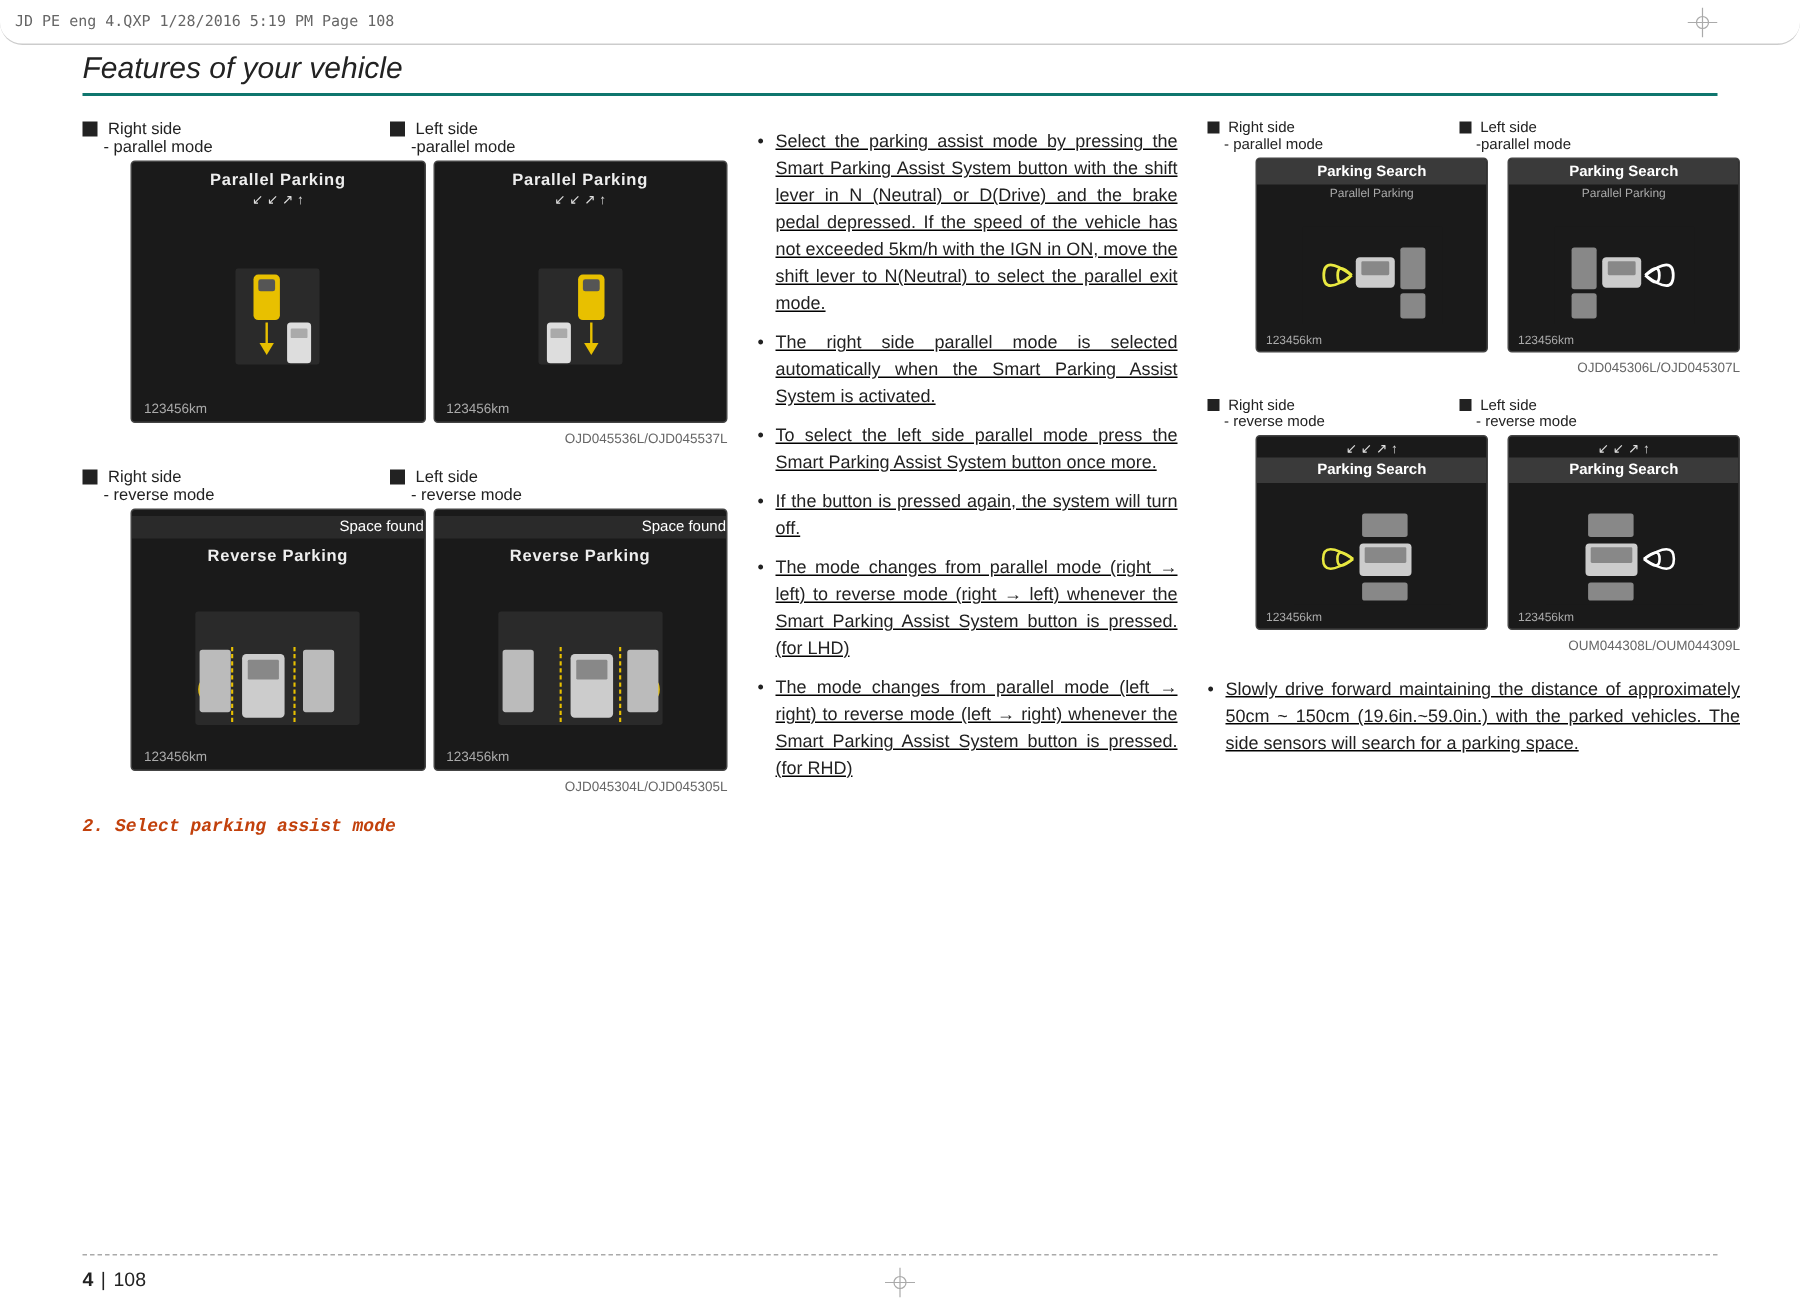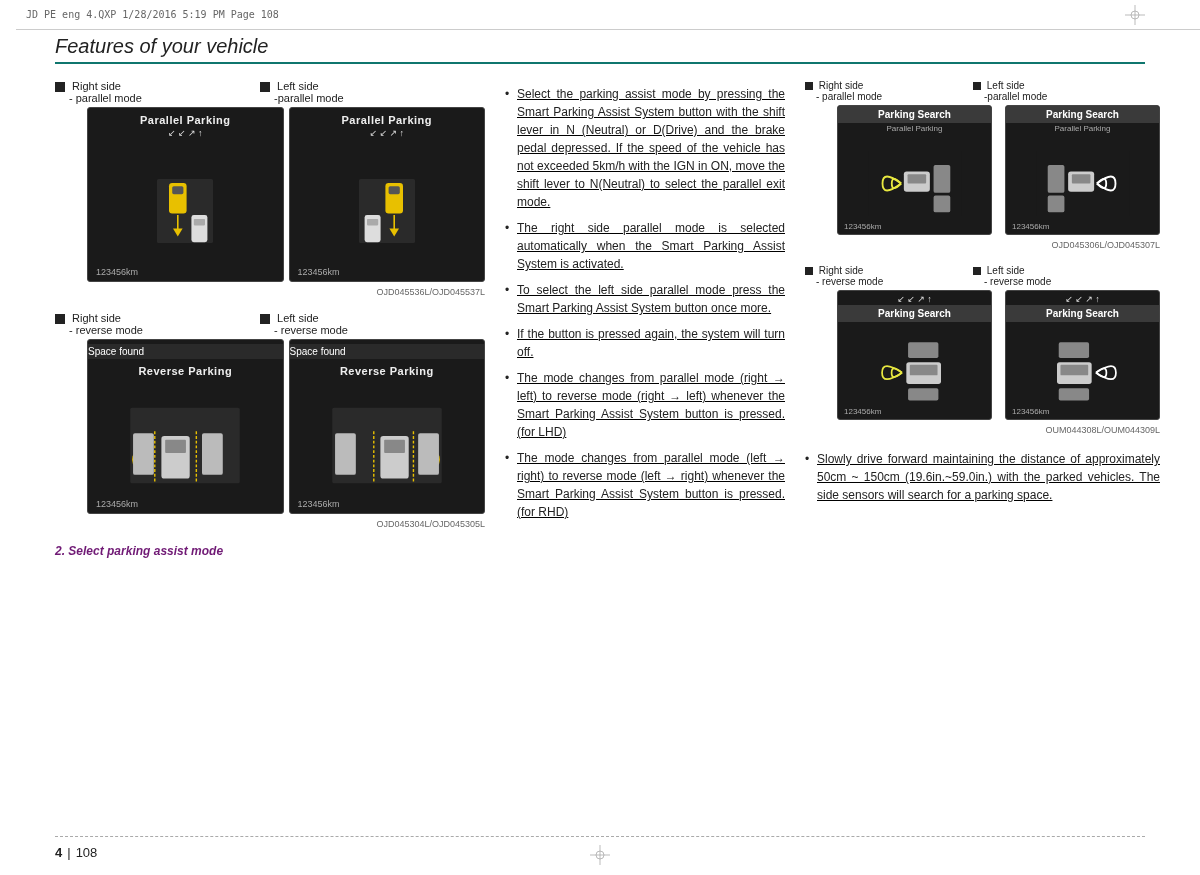"JD PE eng 4.QXP 1/28/2016" .top-border { border-radius: none -> 15px; left: 16px -> 0 }
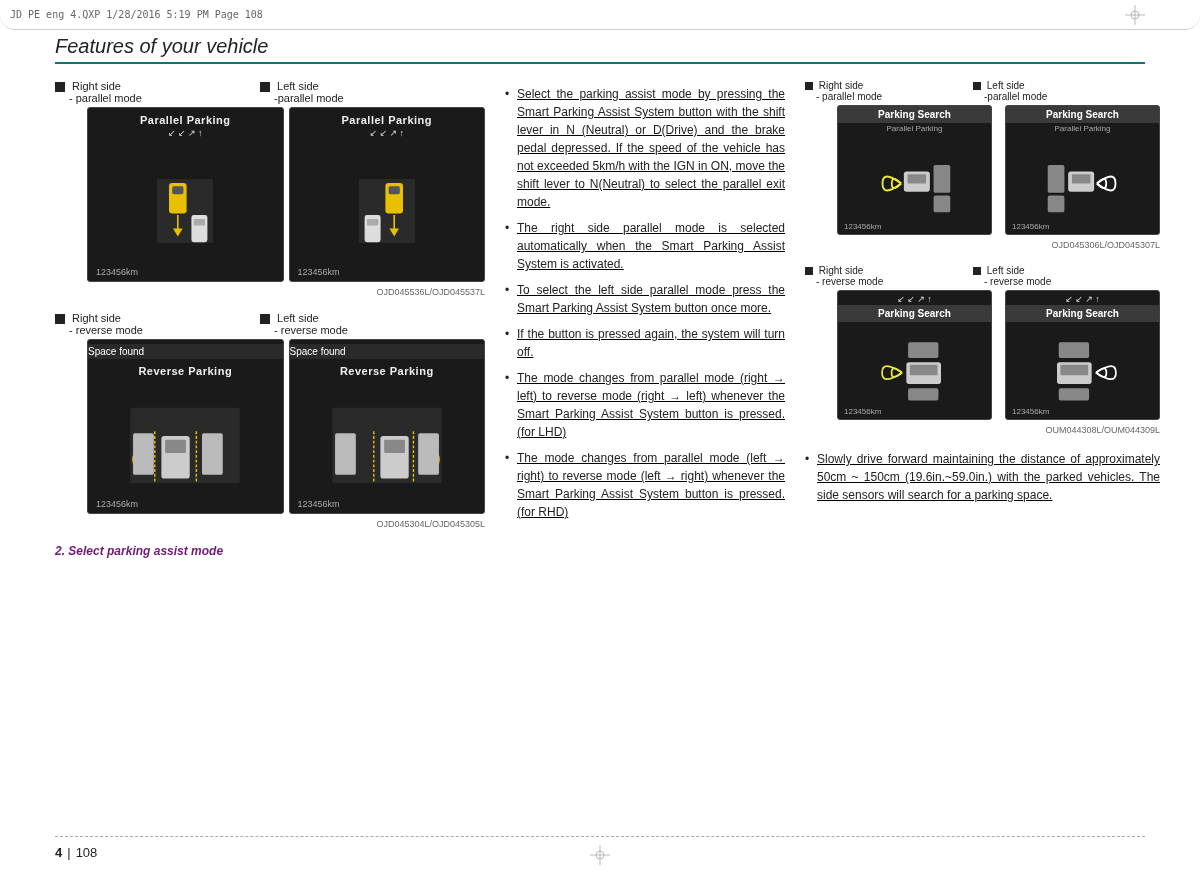"Space found" .space-found-label { text-align: left -> right }
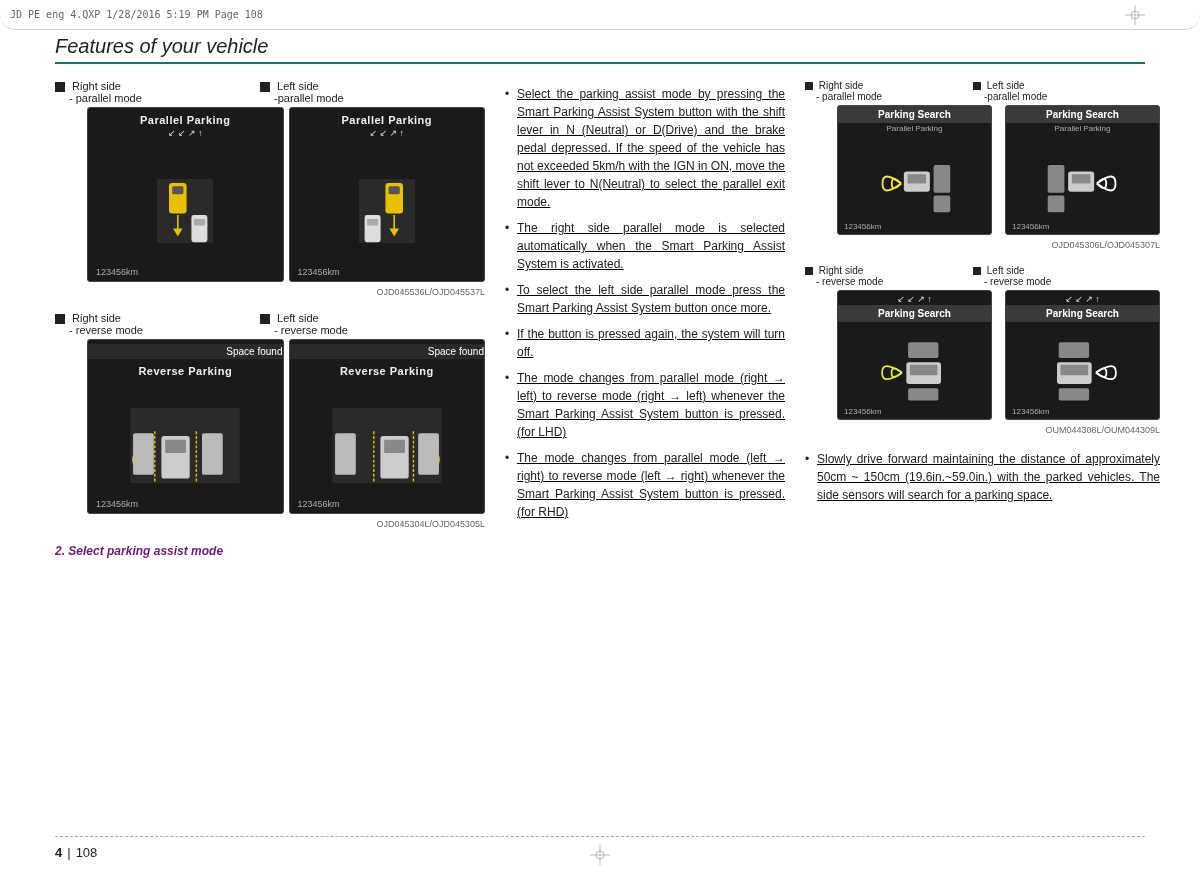"2. Select parking assist mode" .diagram-caption { color: #701a75 -> #c2410c; font-family: none -> Liberation Mono, monospace }
